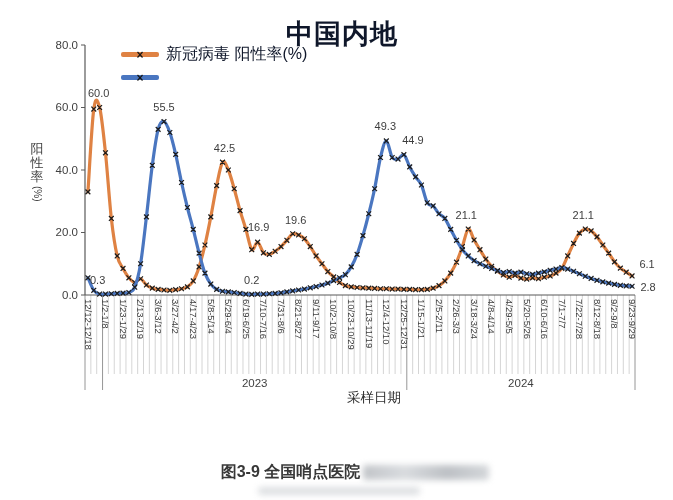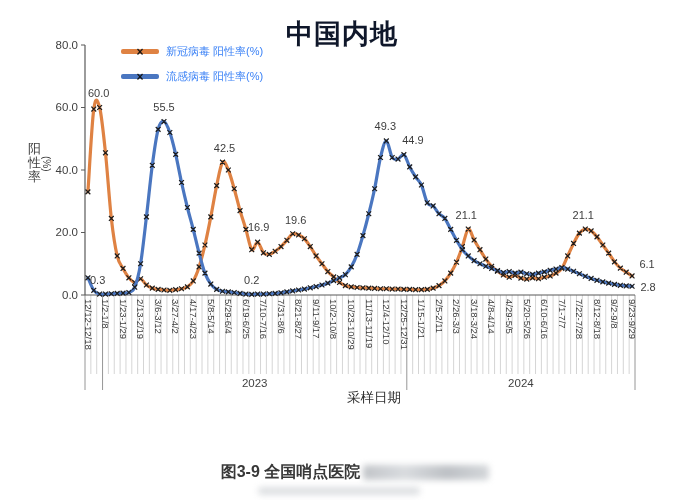"新冠病毒 阳性率(%)" .legend-label { color: #3b82f6 -> #0f172a; font-size: 11px -> 16px }
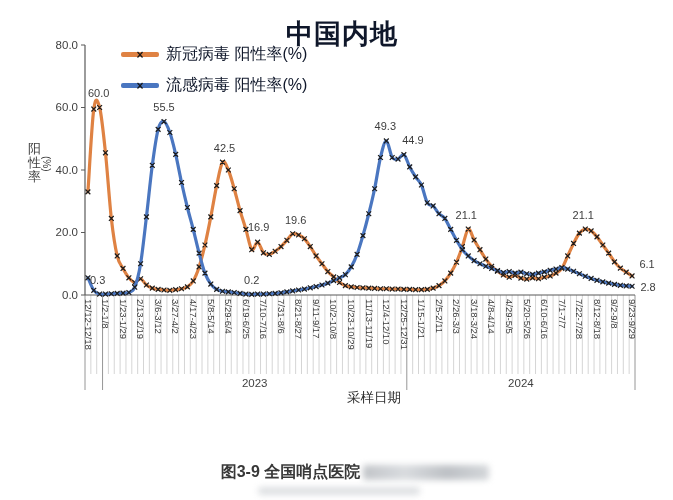"流感病毒 阳性率(%)" span.legend-label { html: <span>流感病毒 阳性率(%)</span> -> none }
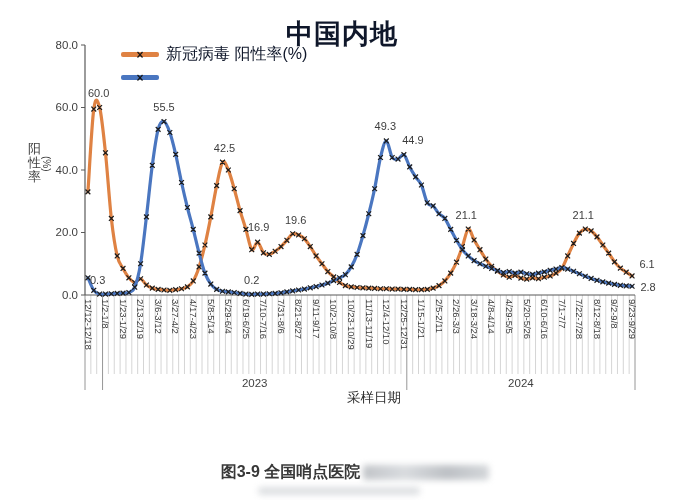"阳性率" .y-title { flex-direction: row -> column }
